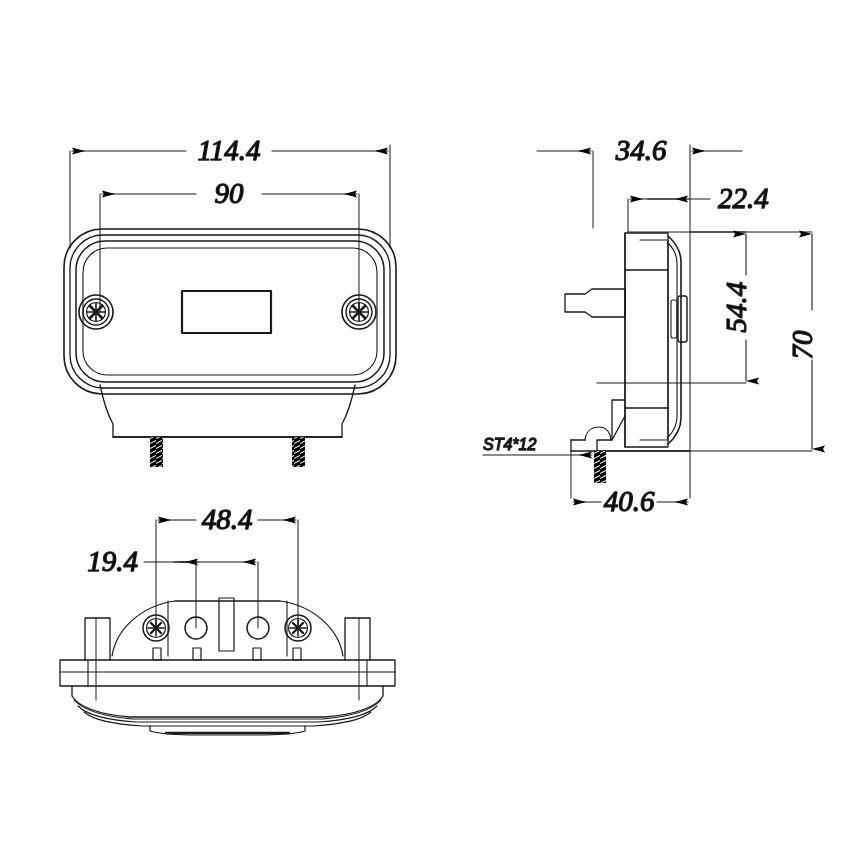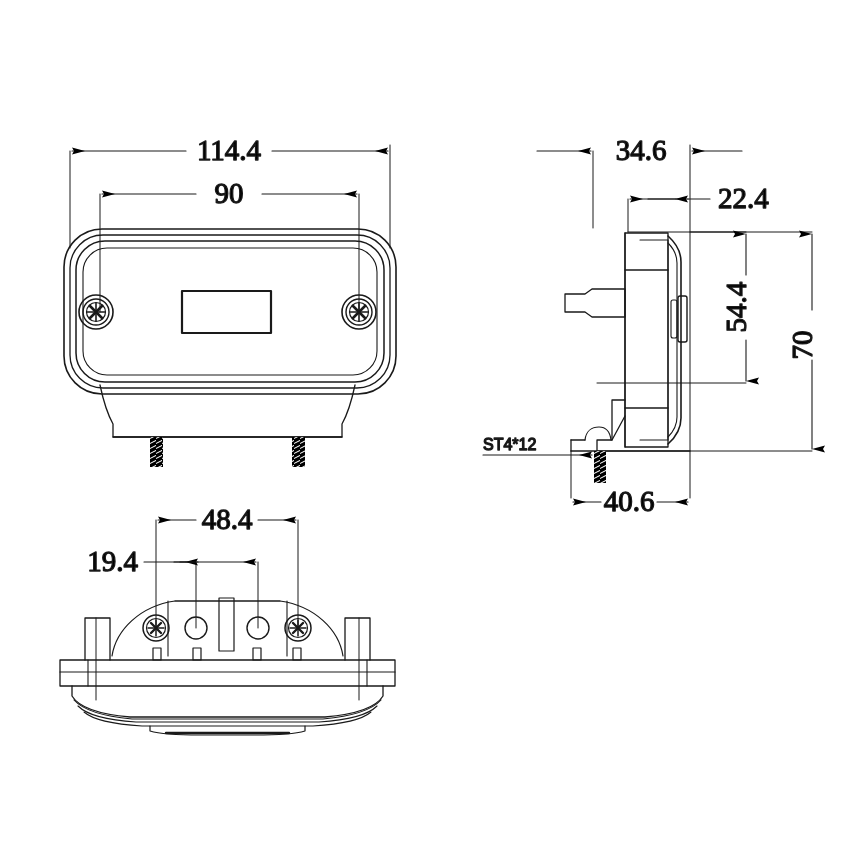"114.4" #sheet { font-style: none -> italic }
